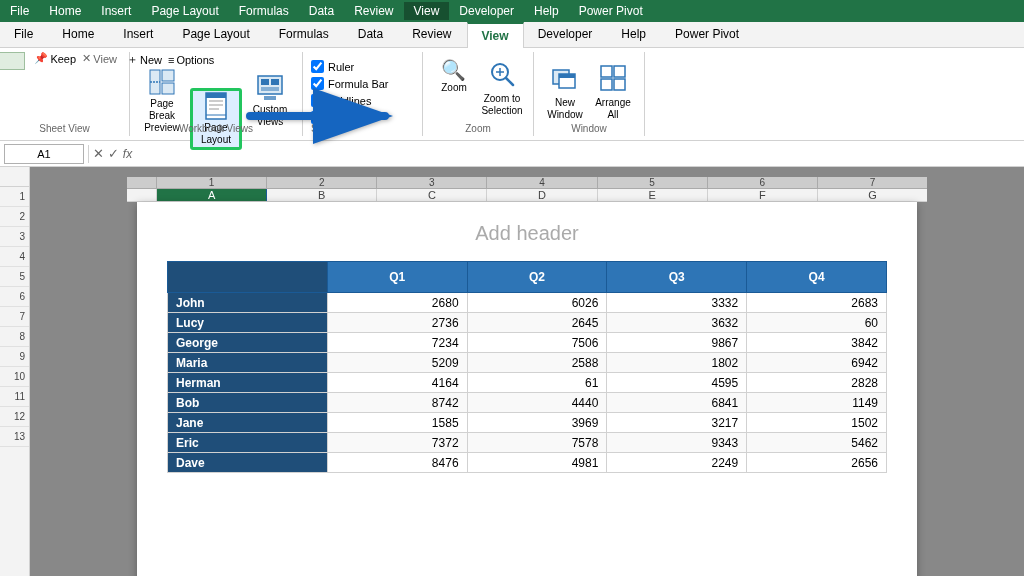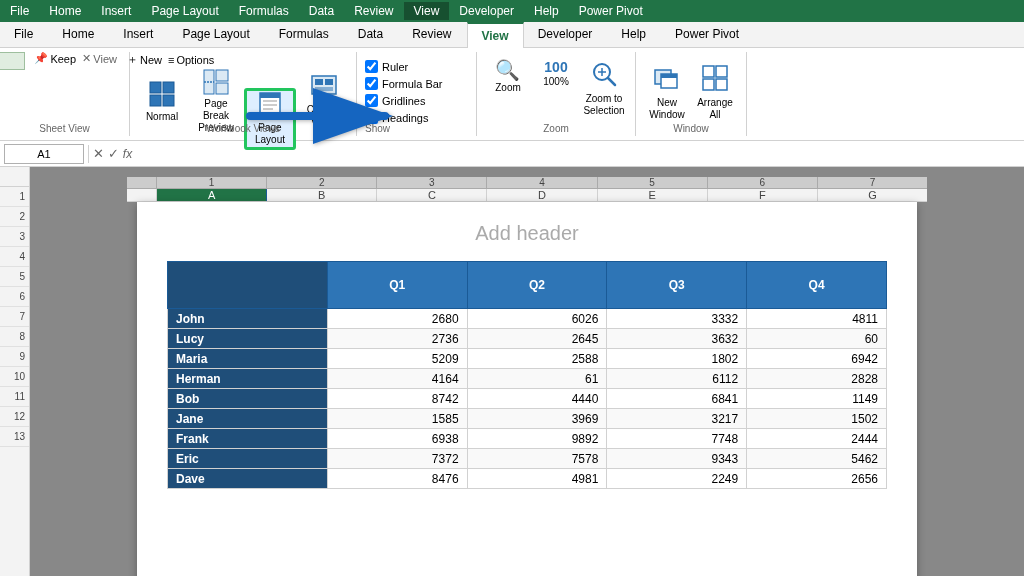"100" div.zoom-btn { html: <div> <div>100</div> <div>100%</div> </div> -> none }
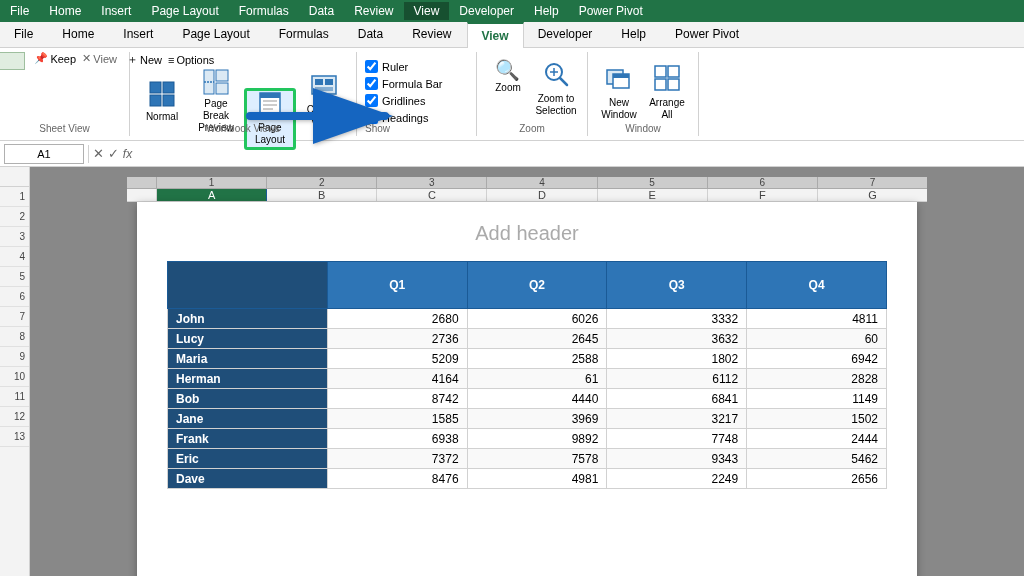"Normal" div.wb-btn { html: <div> <div> <svg> <rect></rect> <rect></rect> <rect></rect> <rect></rect> </svg> </div> <div>Normal</div> </div> -> none }
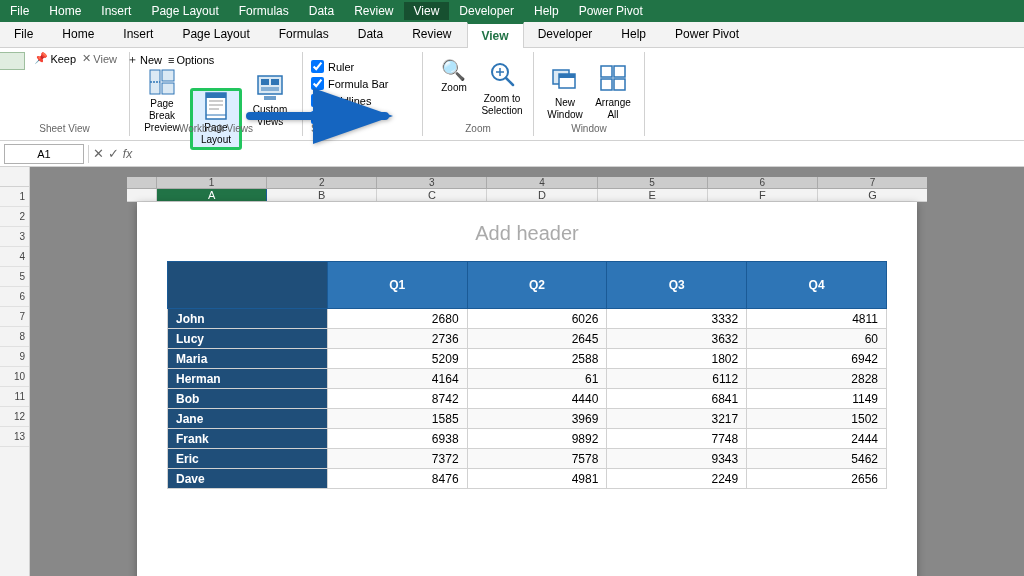"Q1" .data-table th { padding: 16px 8px -> 8px 8px }
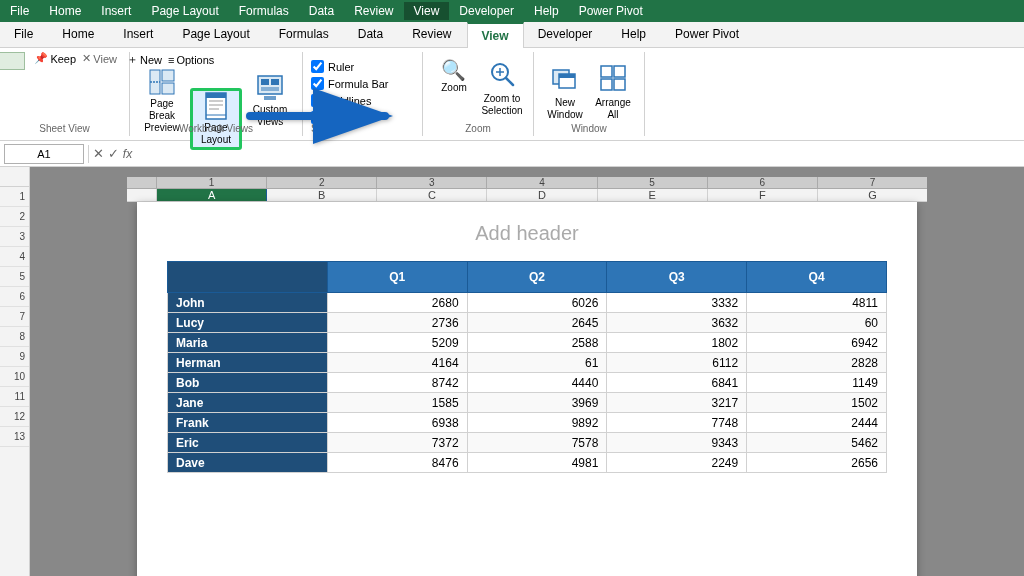"4811" td.num-col { text: 4811 -> 2683 }
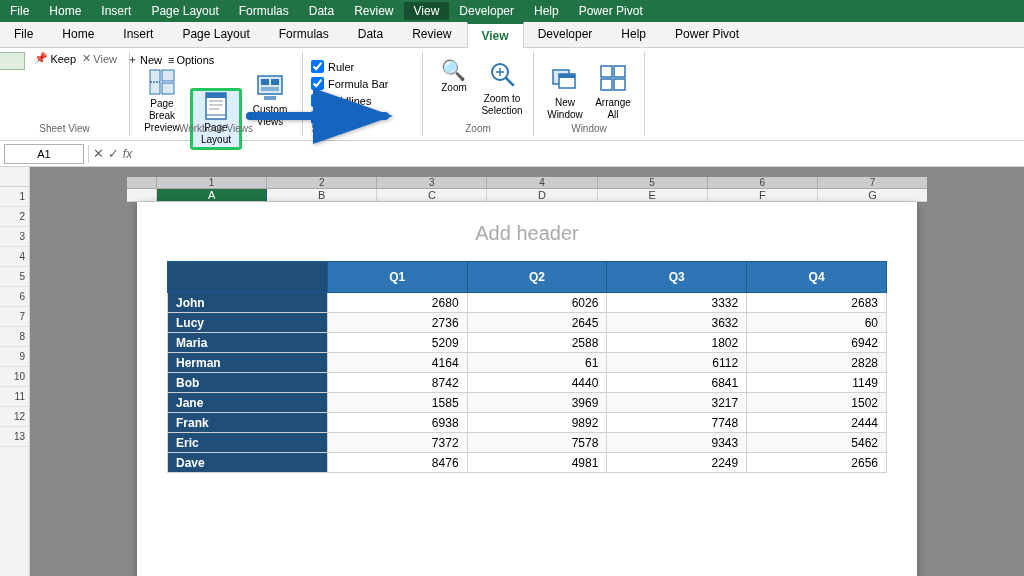"George" tr { html: none -> <tr> <td>George</td> <td>7234</td> <td>7506</td> <td>9867</td> <td>3842</td> </tr> }
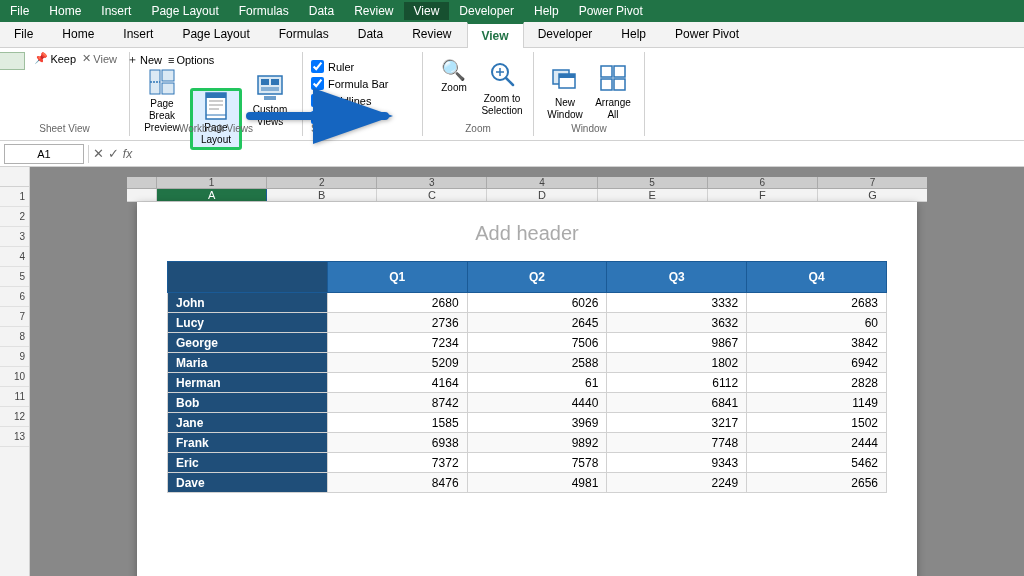"6112" td.num-col { text: 6112 -> 4595 }
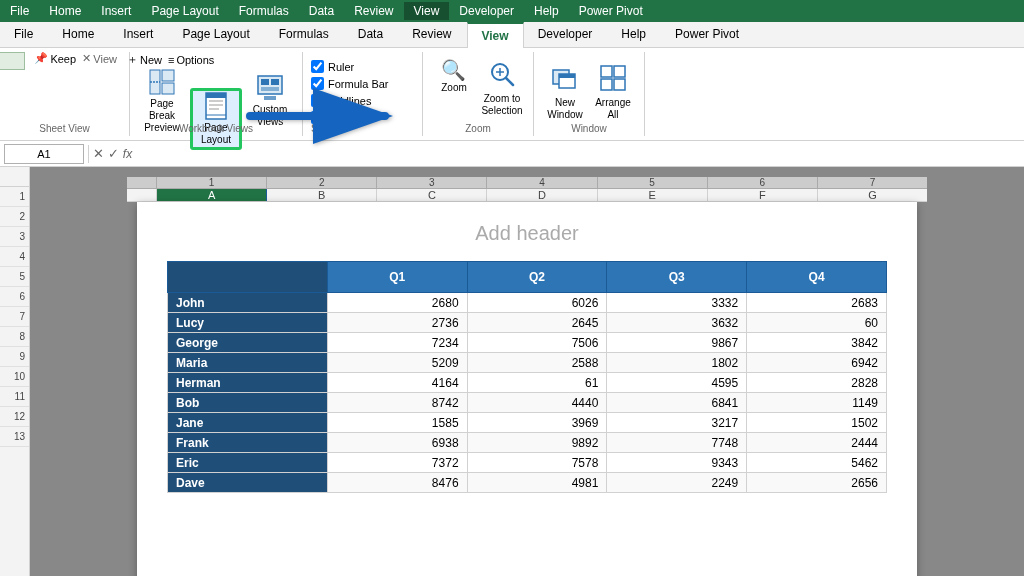"Frank" tr { html: <tr> <td>Frank</td> <td>6938</td> <td>9892</td> <td>7748</td> <td>2444</td> </tr> -> none }
